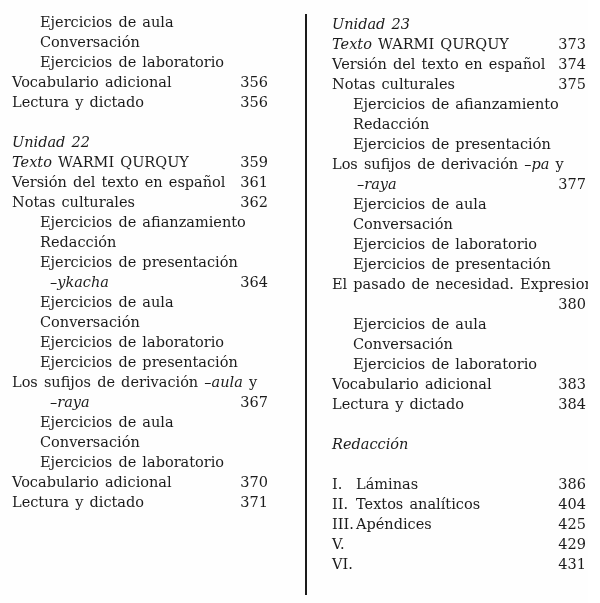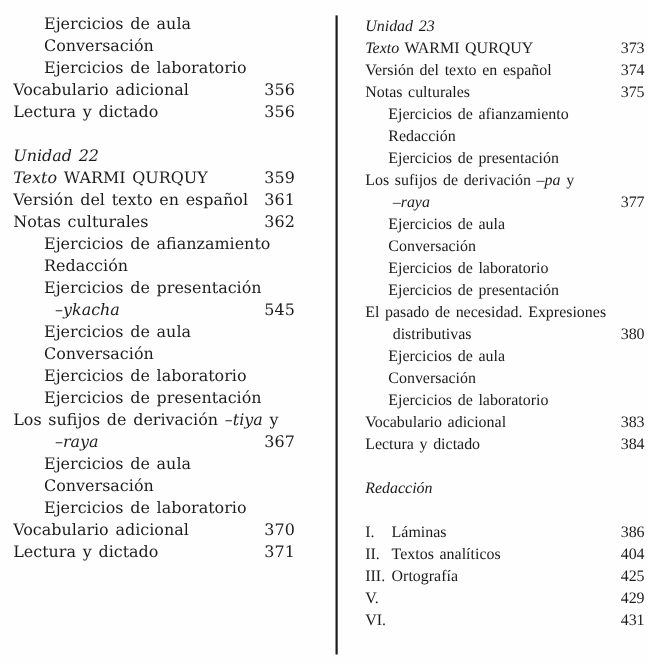"Unidad 23" .col-right { font-family: Liberation Serif, serif -> none }
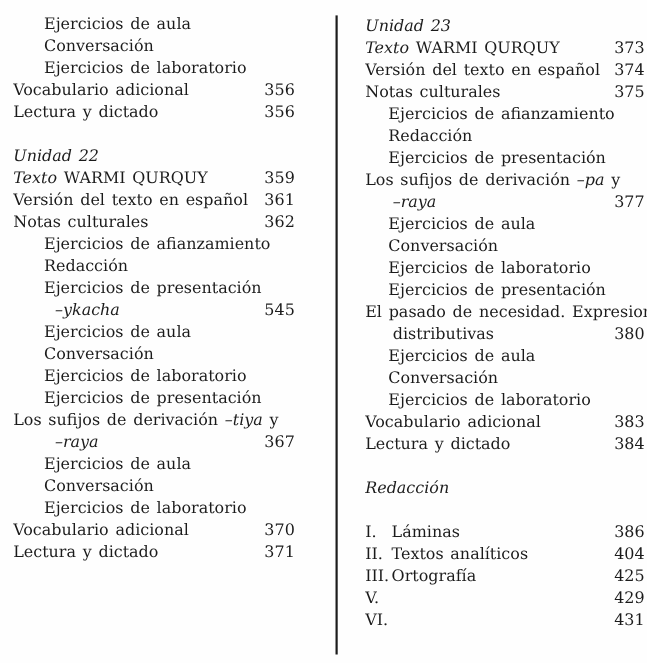"545" span.pg { text: 545 -> 364 }
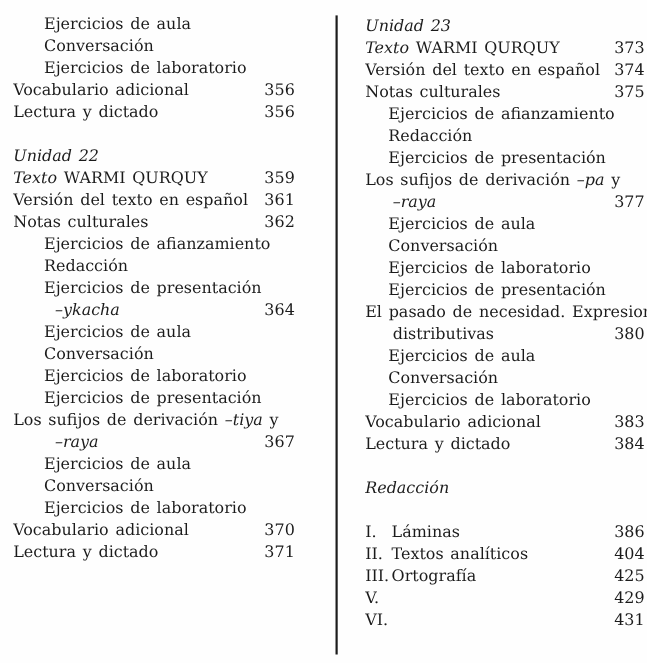"distributivas" span.label { html: <span><span>distributivas</span></span> -> none }
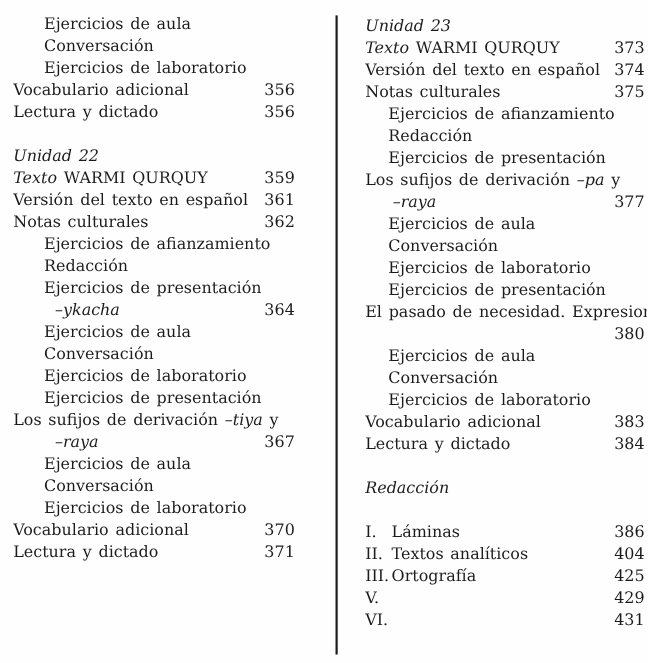"–tiya" span.it { text: tiya -> aula }
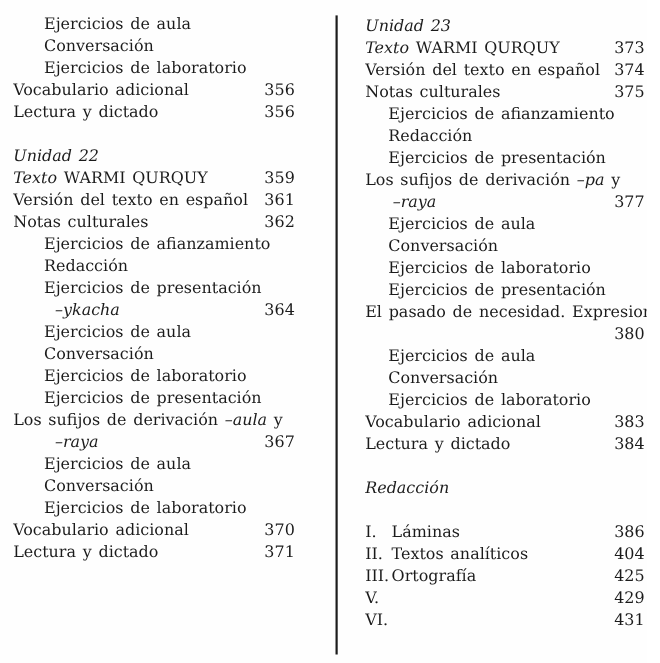"Ortografía" span { text: Ortografía -> Apéndices }
